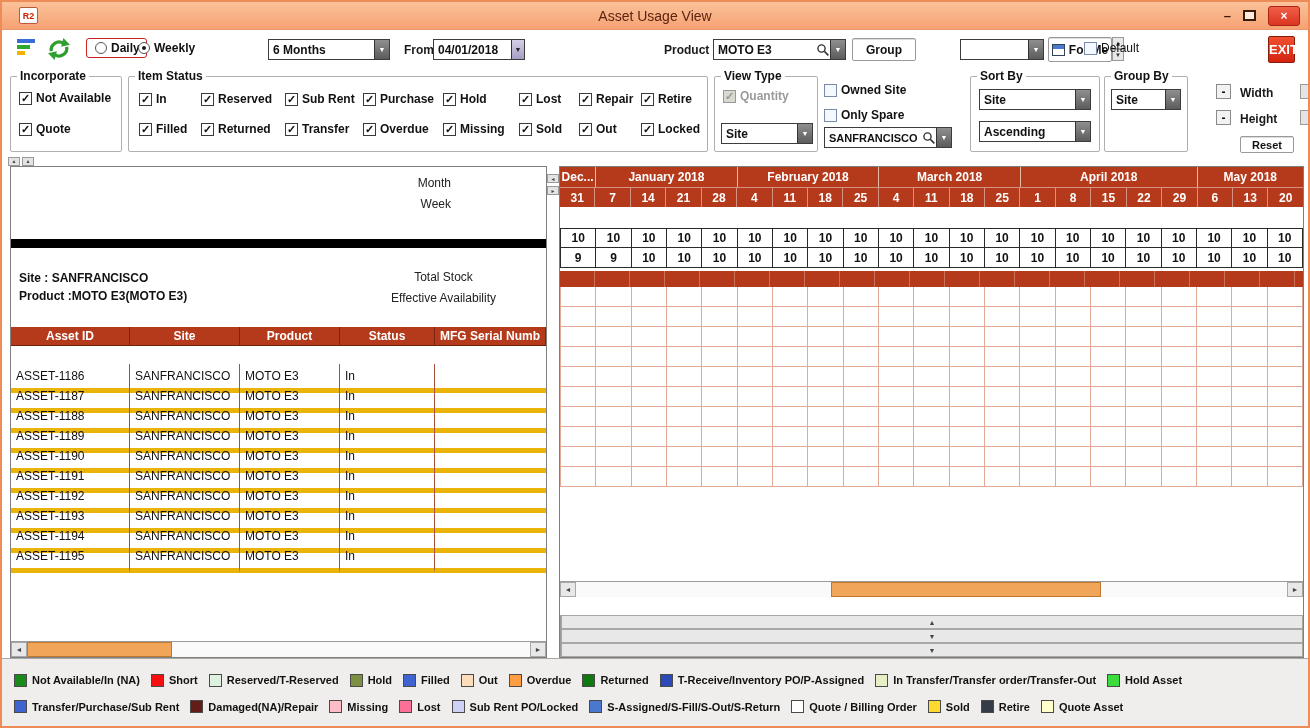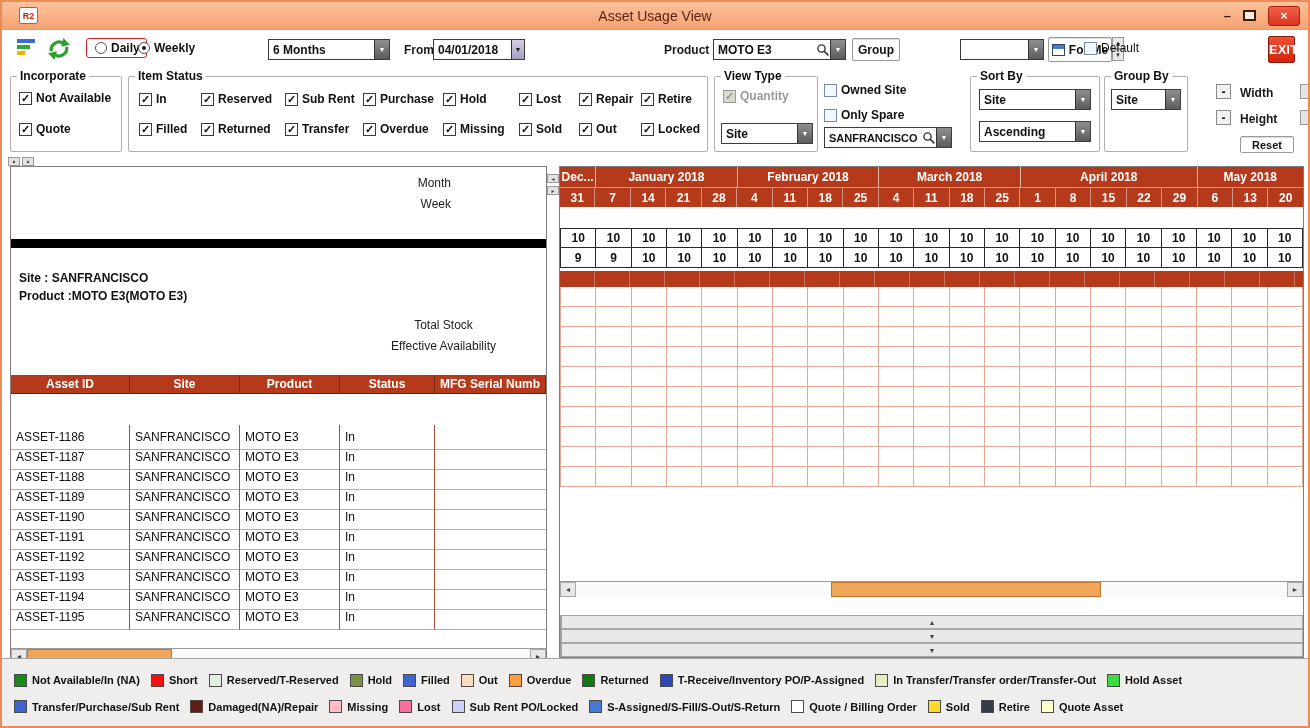"Group" span.btn { width: 48px -> 64px }
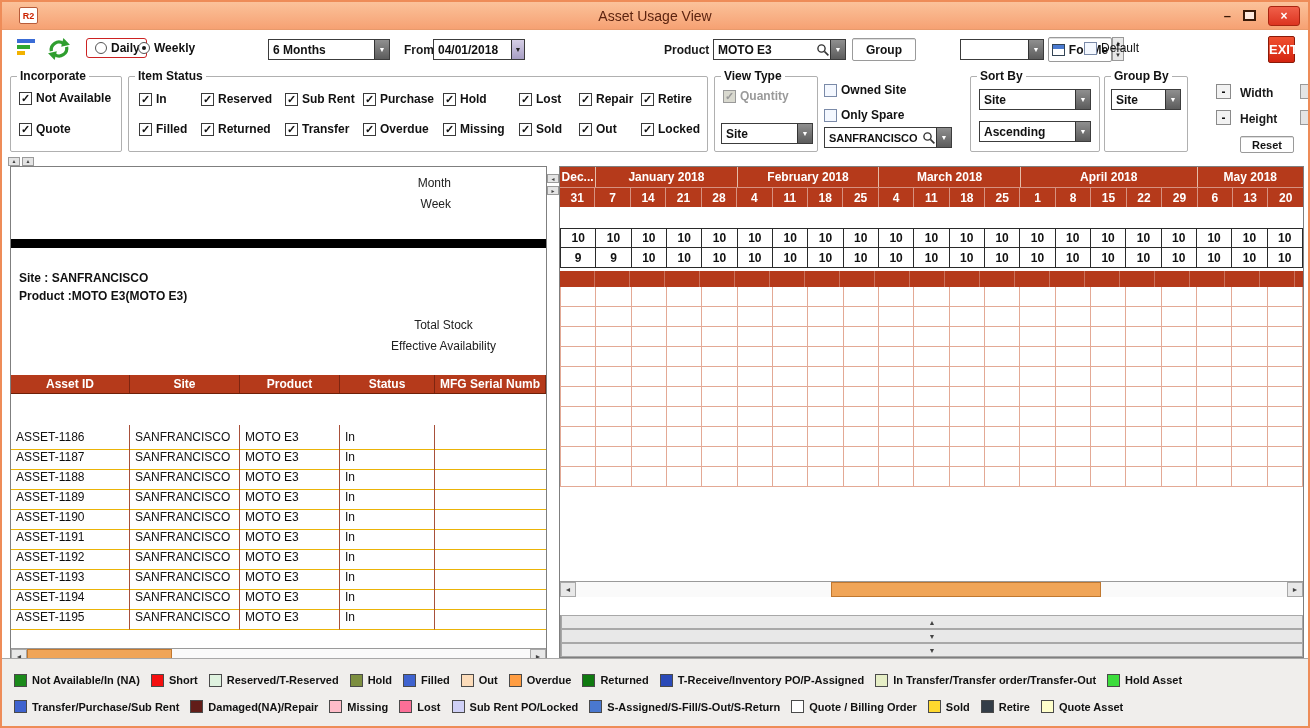"Total Stock" .lp-info-right { margin-top: 48px -> none }
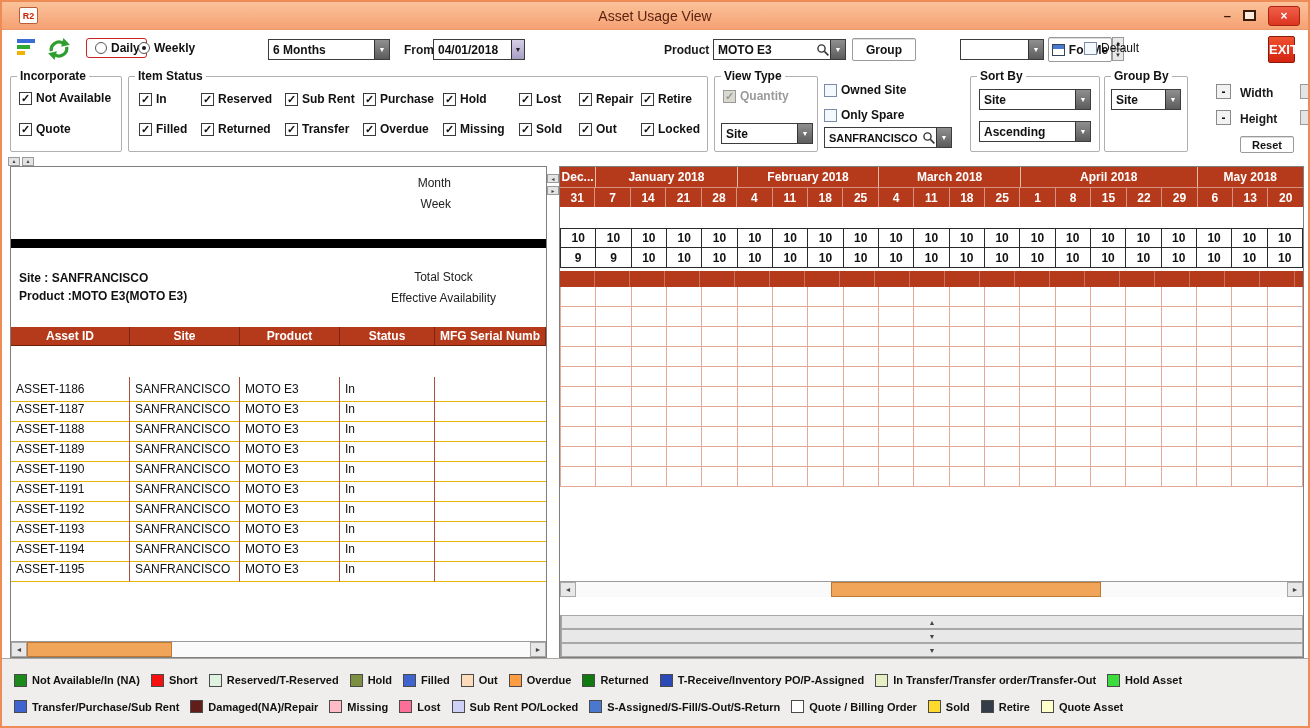"ASSET-1186" .td { border-bottom: 1px solid #eab308 -> 5px solid #eab308; margin-top: 13px -> none }
